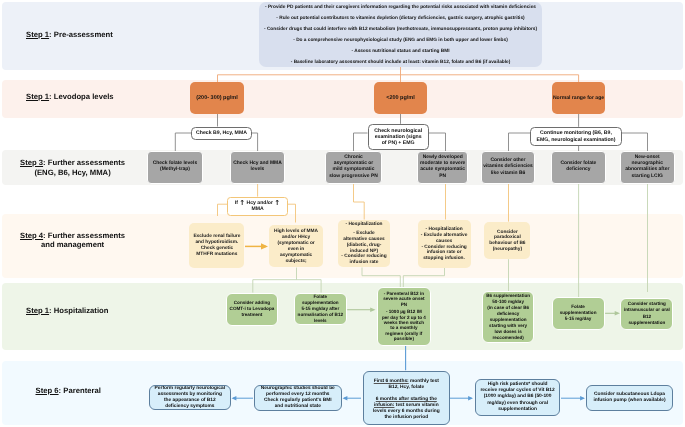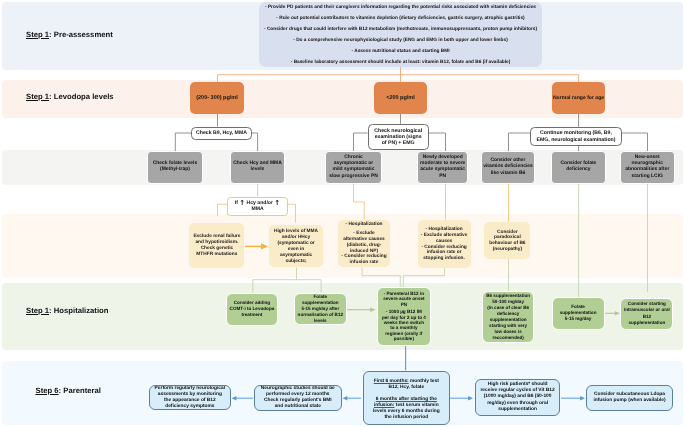"Step 3: Further assessments" div.steplabel { html: none -> <div> <div><span>Step 3</span><span>: Further assessments</span></div> <div>(ENG, B6, Hcy, MMA)</div> </div> }
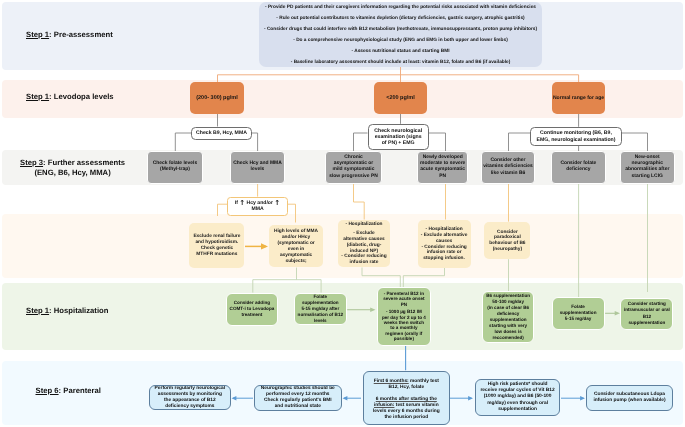"Step 4: Further assessments" div.steplabel { html: none -> <div> <div><span>Step 4</span><span>: Further assessments</span></div> <div>and management</div> </div> }
